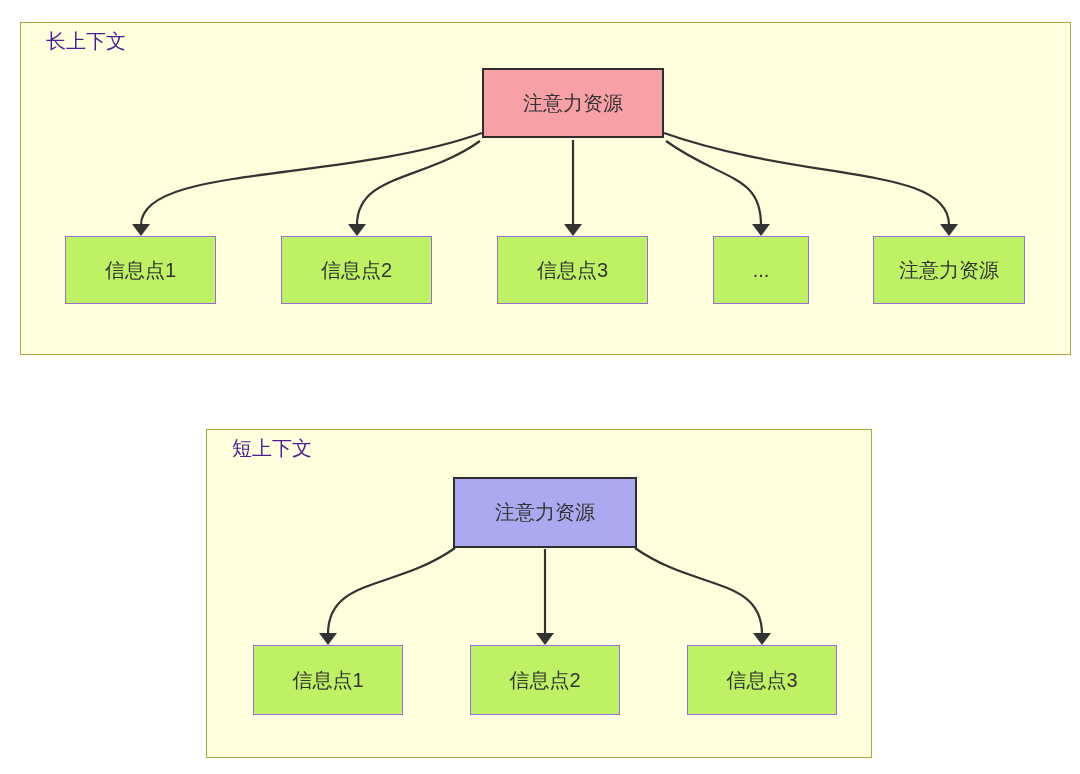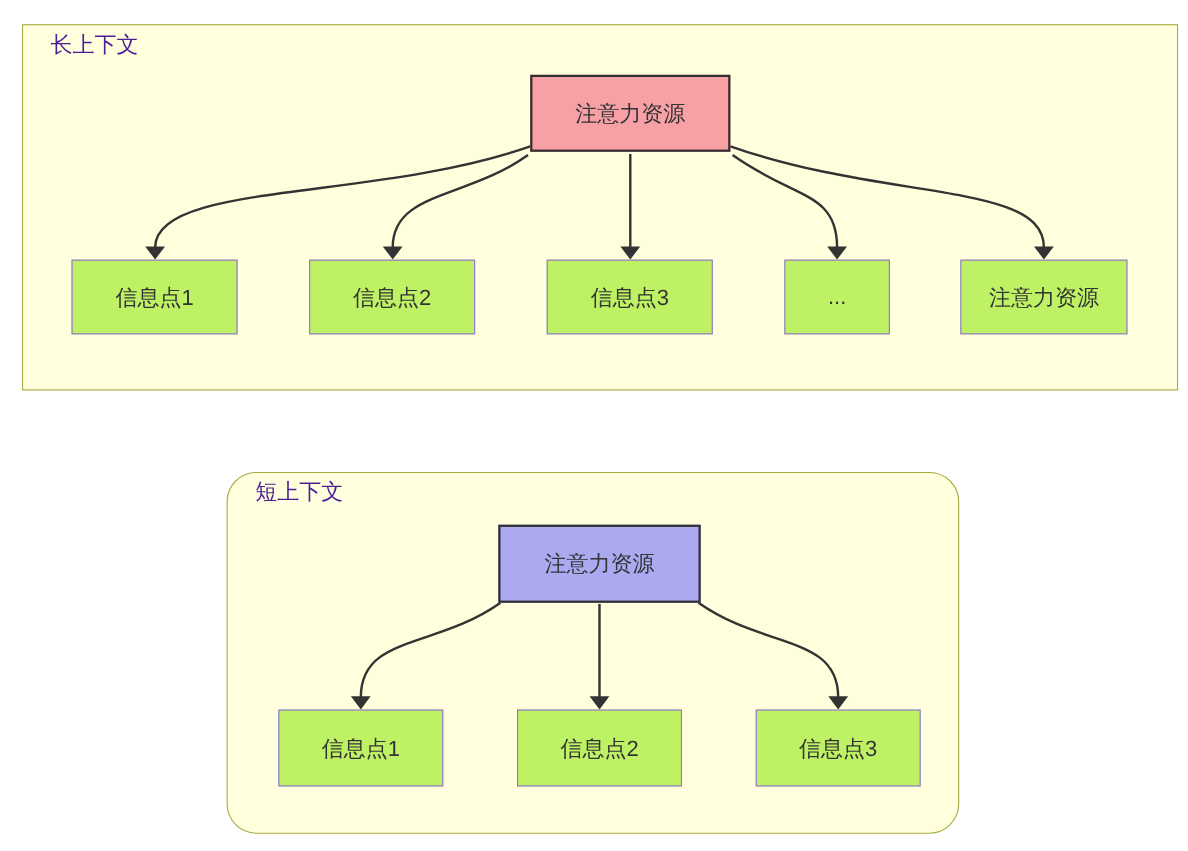"短上下文" section.cluster { border-radius: 27px -> none }
